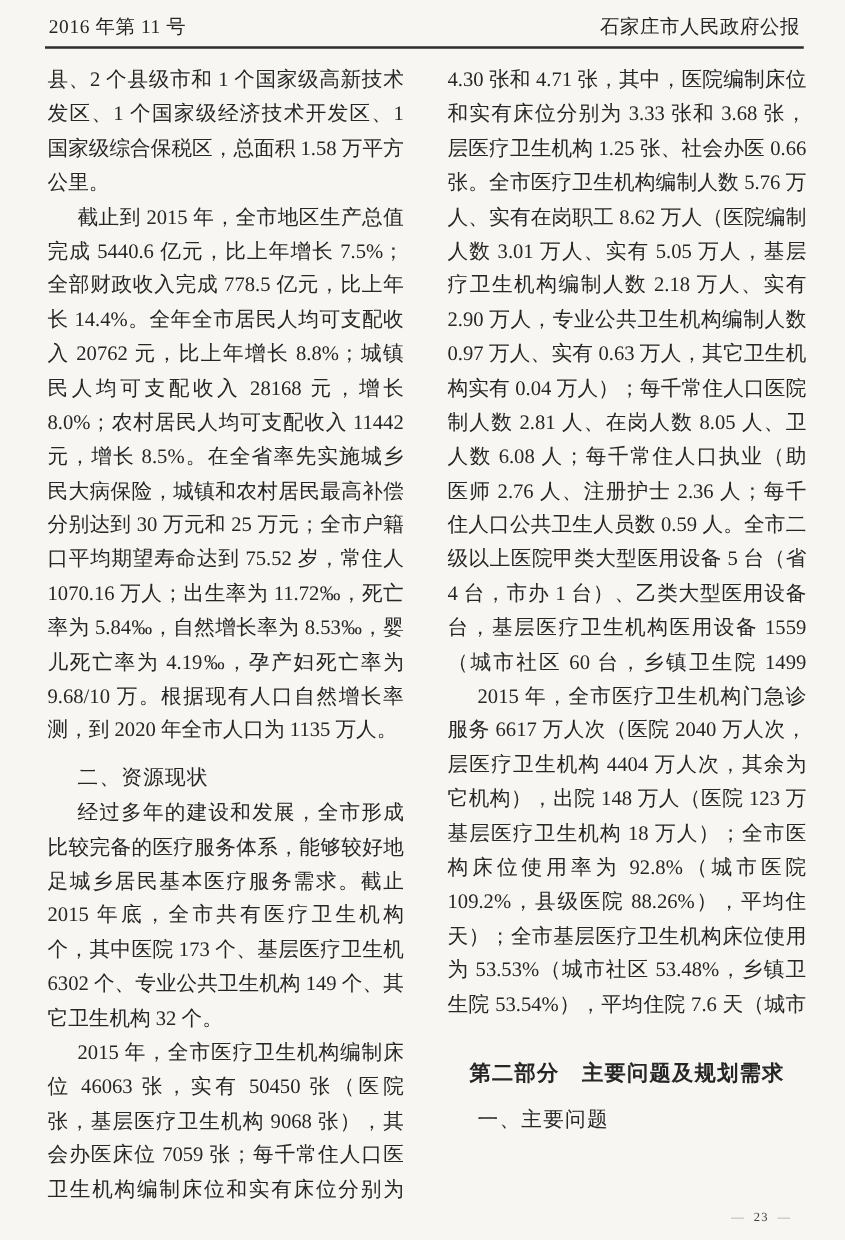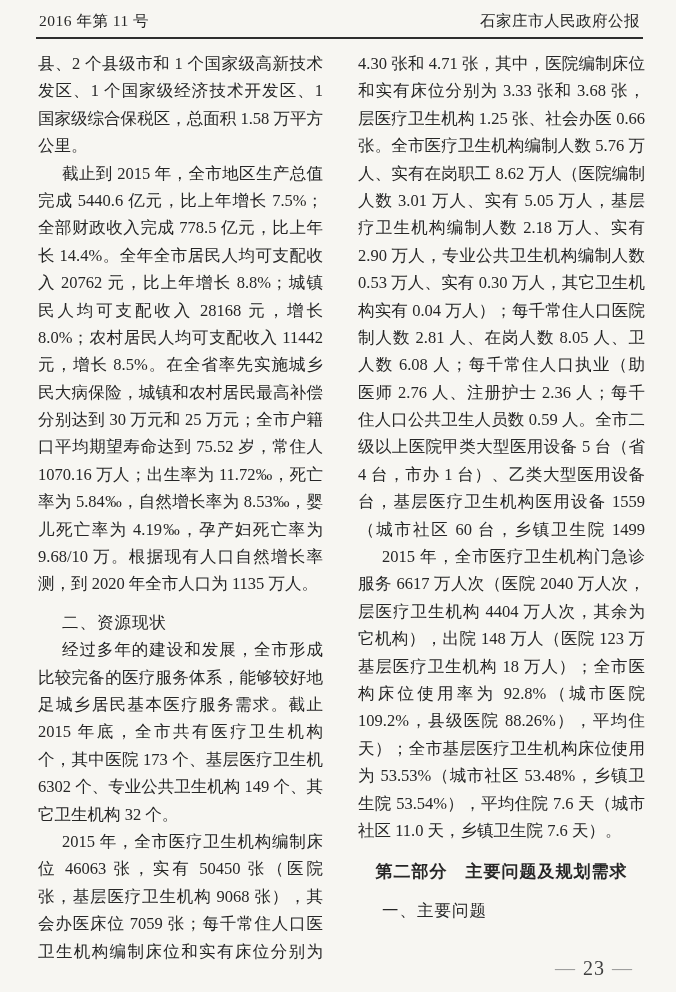"0.53 万人、实有 0.30 万人，其它卫生机" div.ln { text: 0.53 万人、实有 0.30 -> 0.97 万人、实有 0.63 }
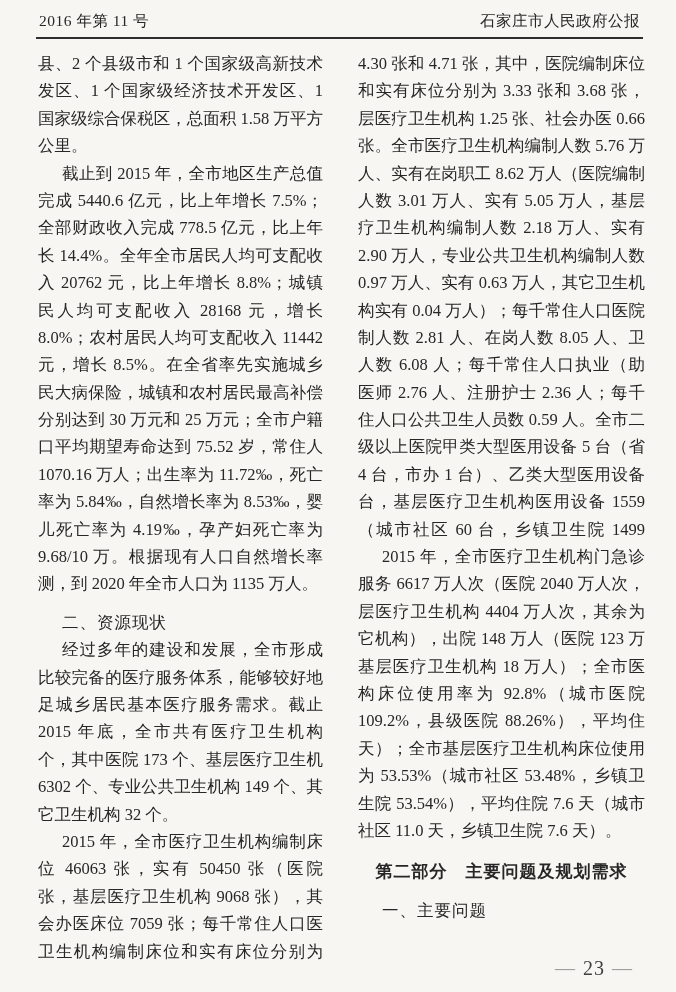"社区 11.0 天，乡镇卫生院 7.6 天）。" div.ln { html: <div>社区 11.0 天，乡镇卫生院 7.6 天）。</div> -> none }
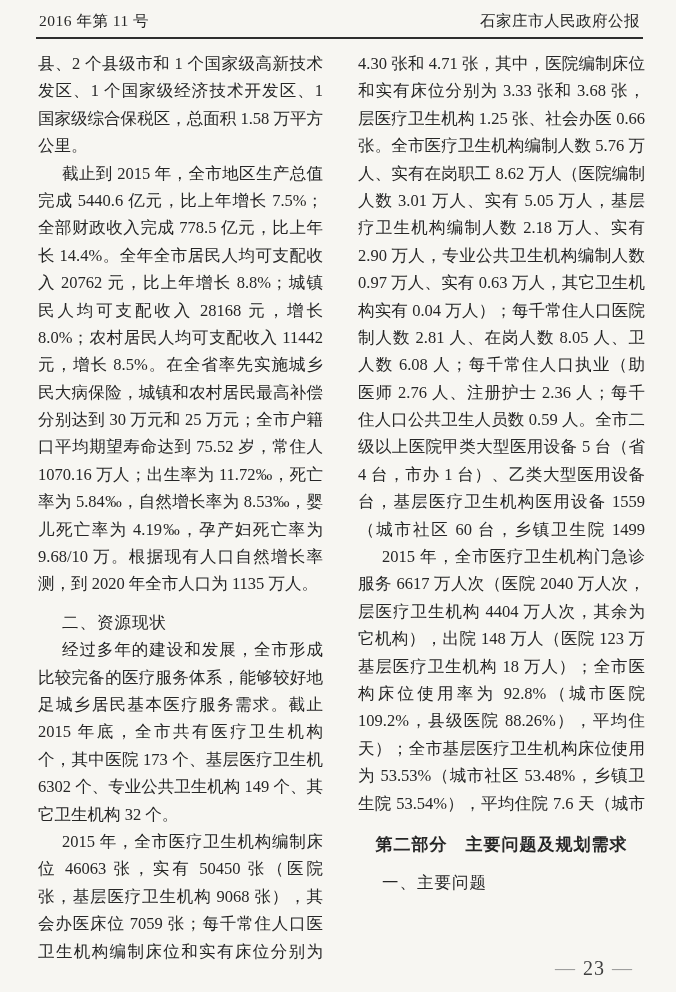"第二部分 主要问题及规划需求" .ln.h1 { margin-top: 14px -> 28px }
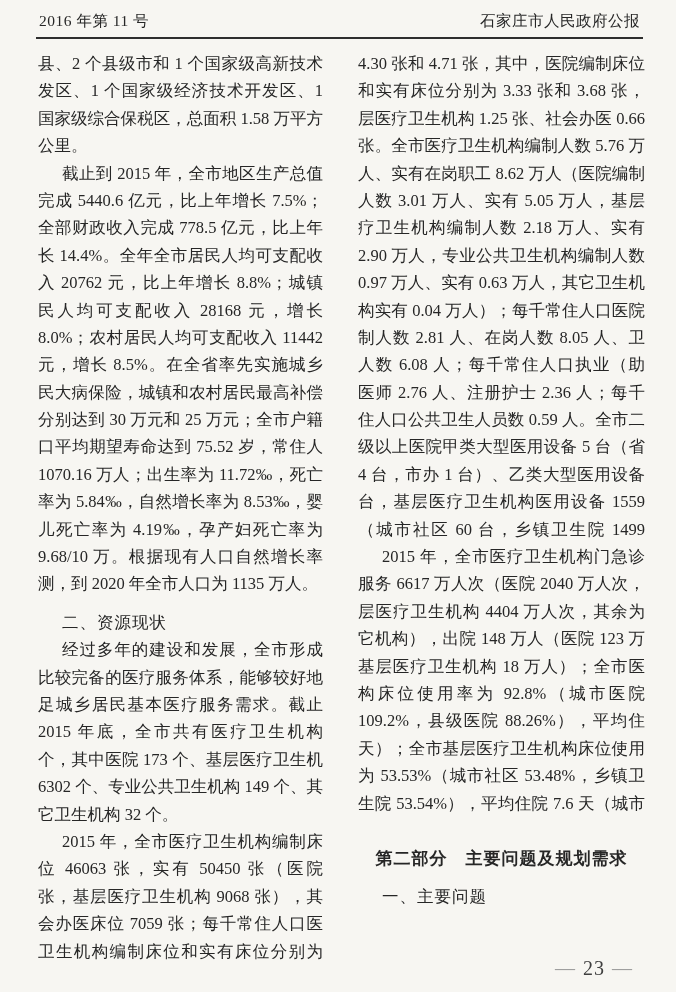"— 23 —" .pagenum { font-size: 20px -> 10px }
